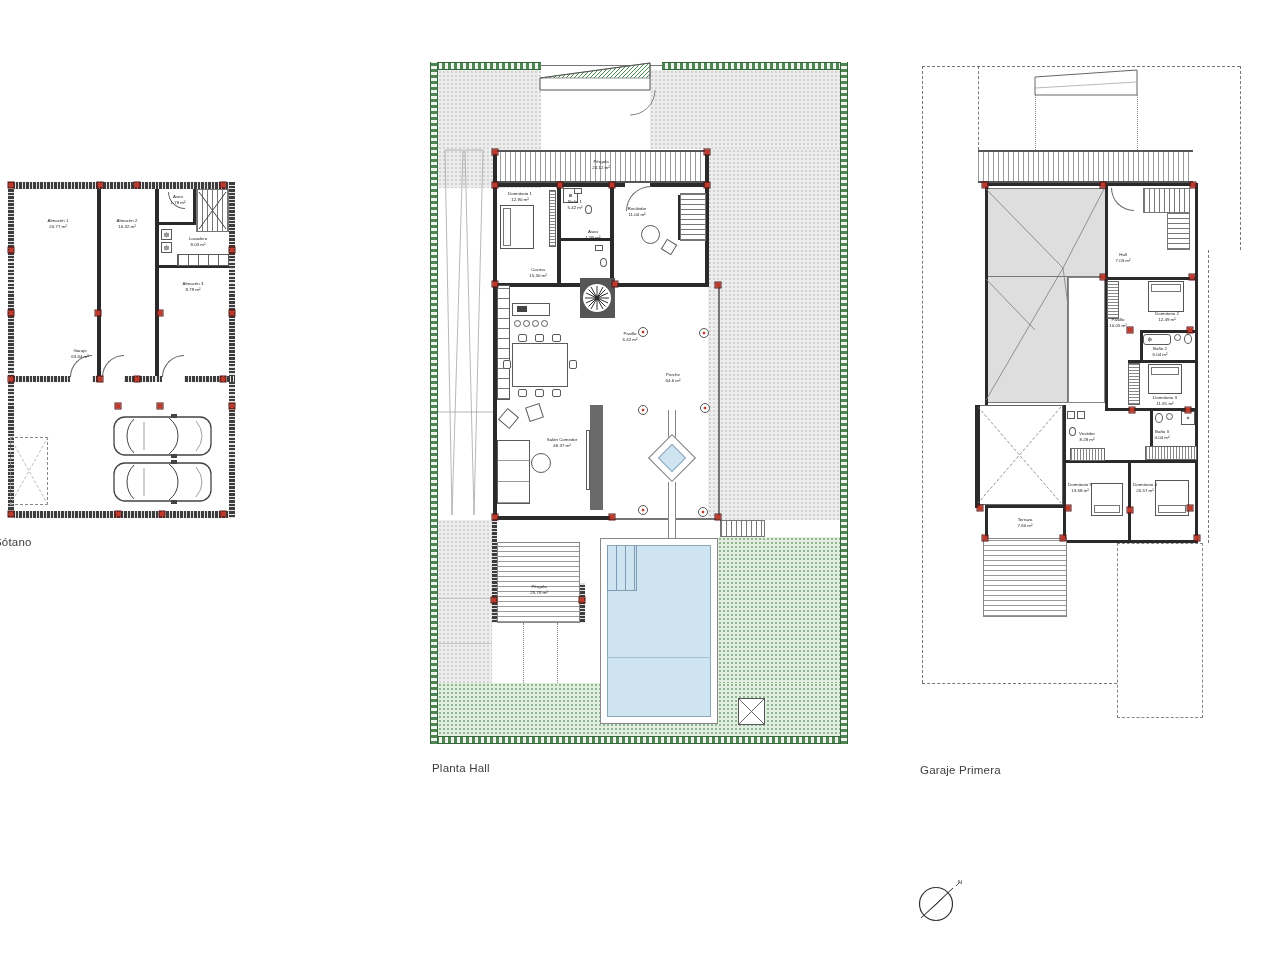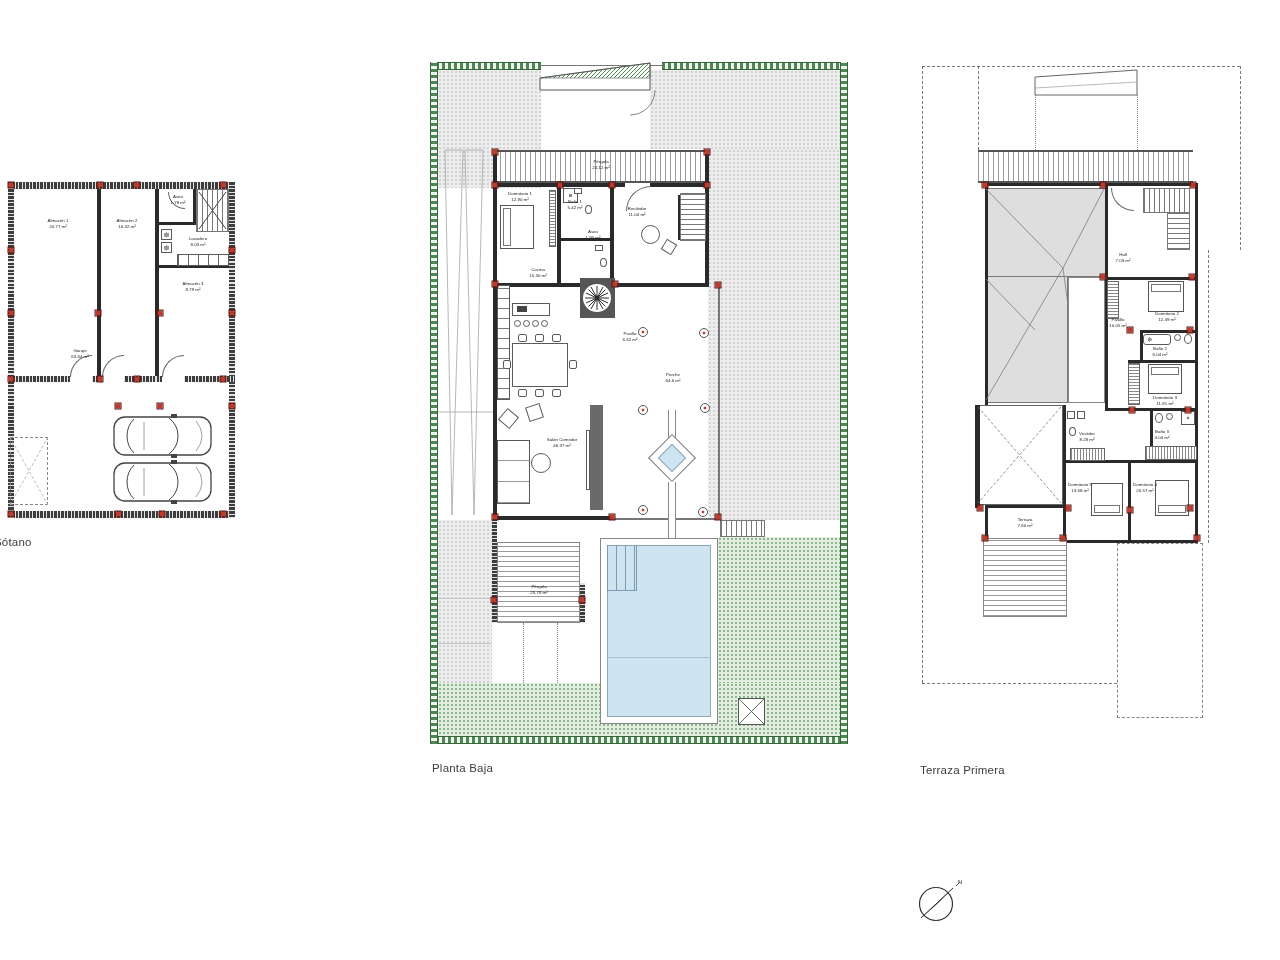"Planta Baja" div.plan-label { text: Baja -> Hall }
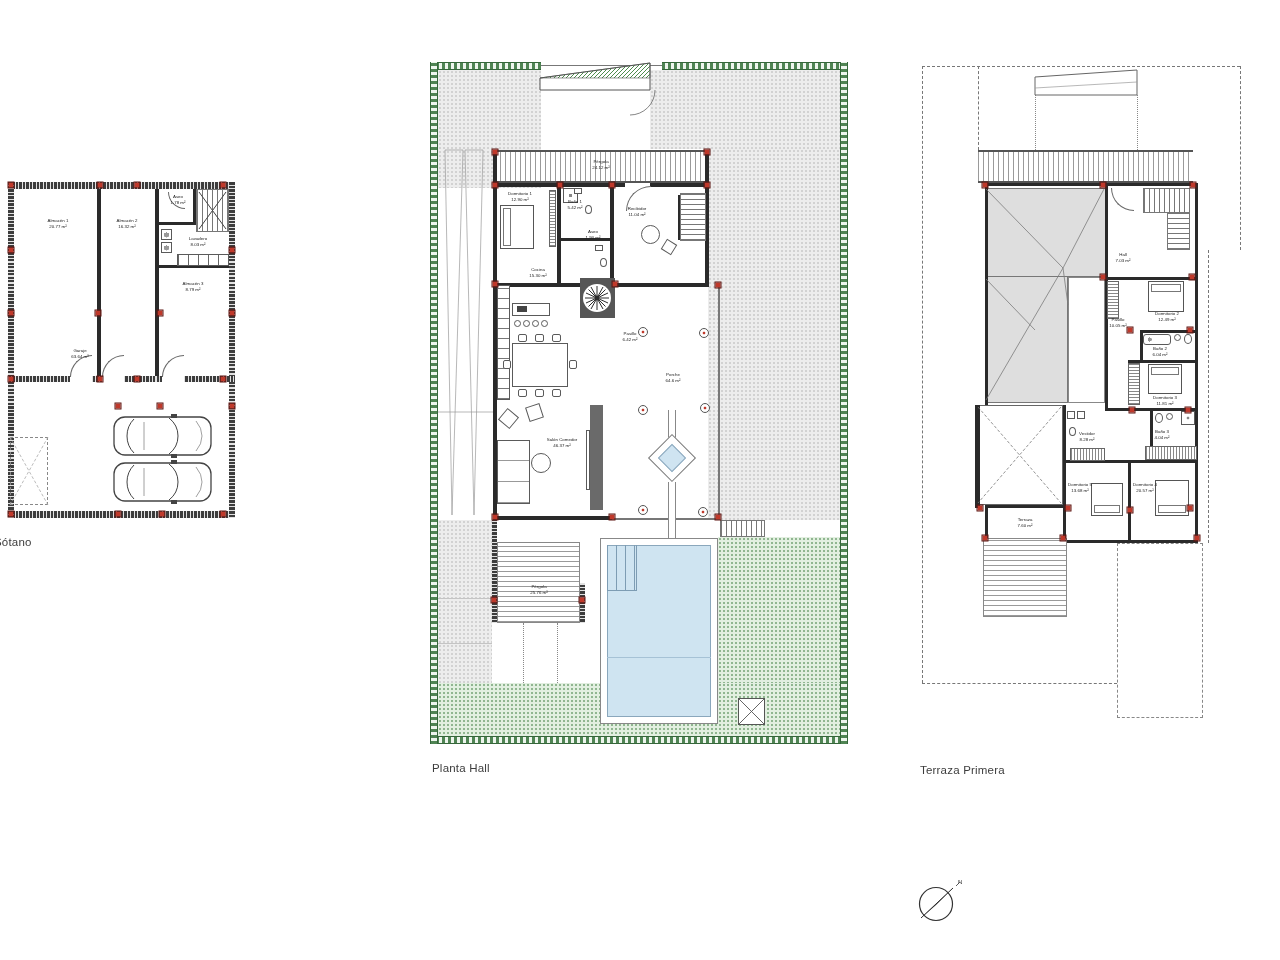"Terraza Primera" div.plan-label { text: Terraza -> Garaje }
